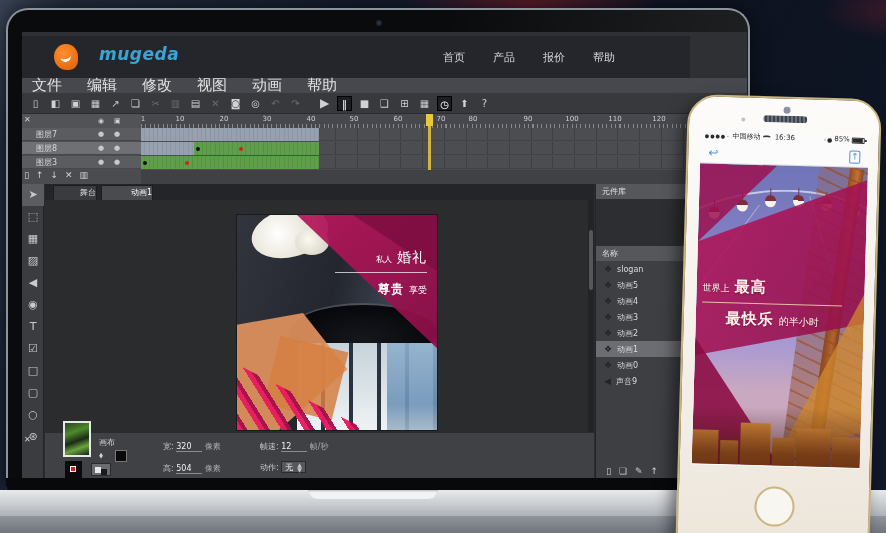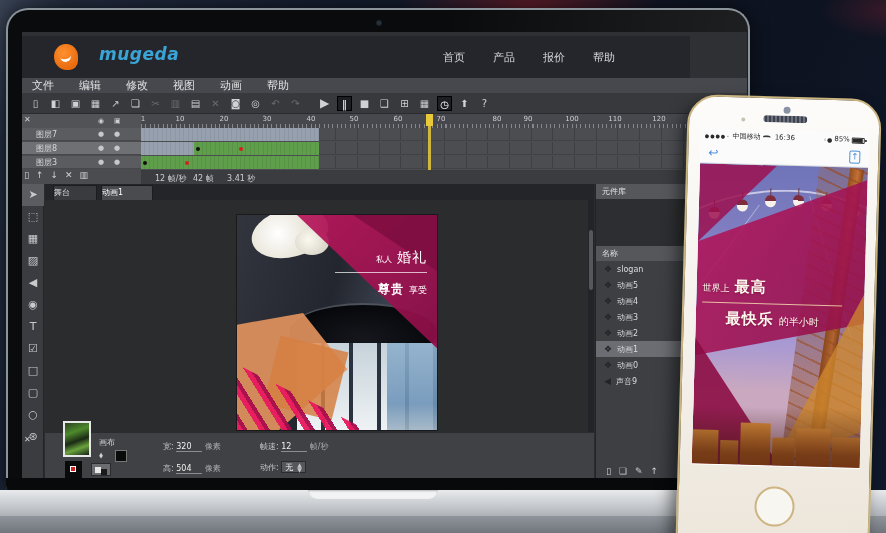"文件" .menubar span { font-size: 11px -> 15px }
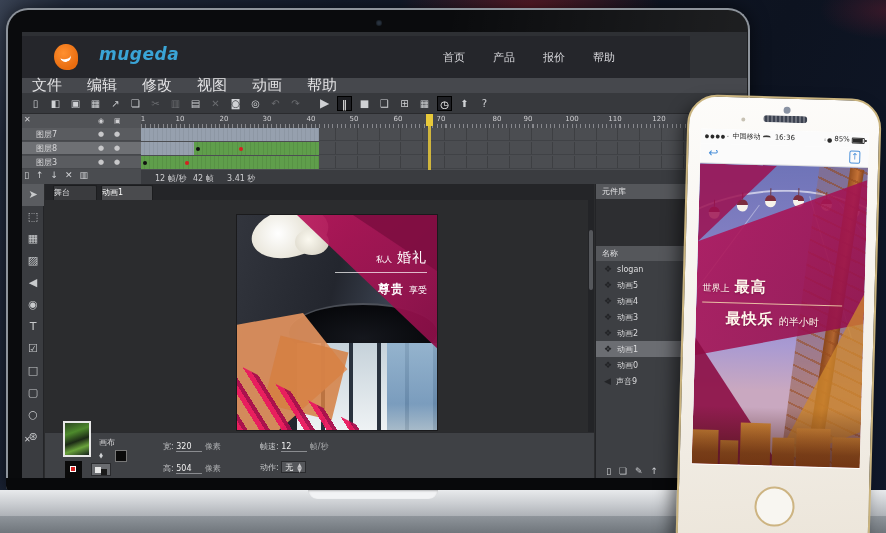"80" b { left: 356px -> 332px }
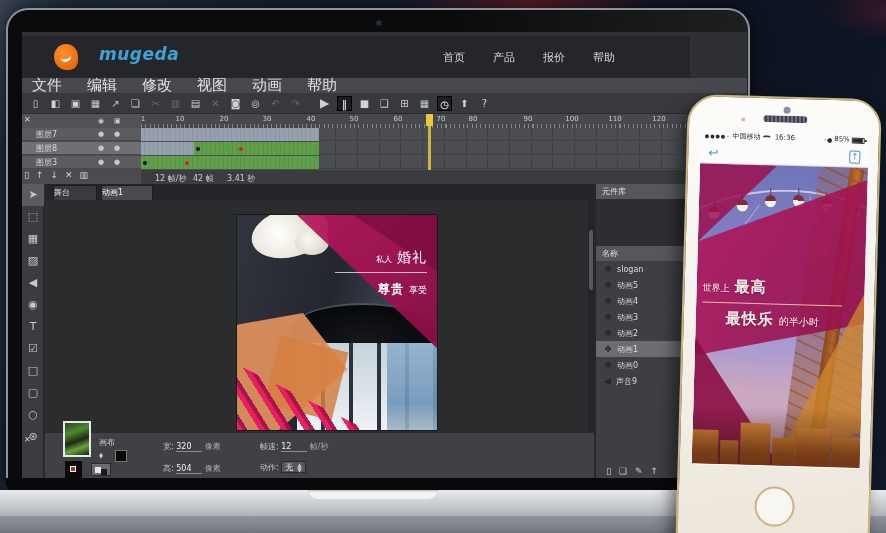"12 帧/秒" div.tl-status { html: <div> <span>12 帧/秒</span> <span>42 帧</span> <span>3.41 秒</span> </div> -> none }
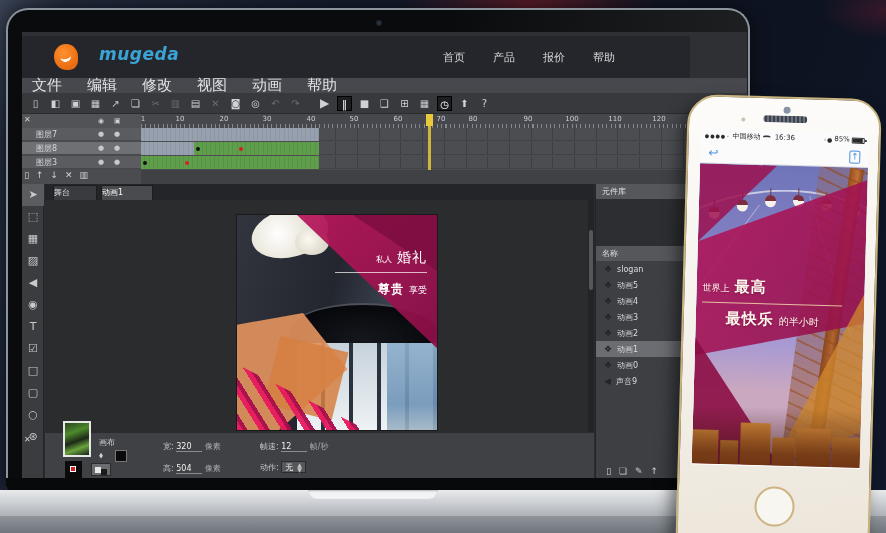"舞台" .tab { text-align: left -> right }
